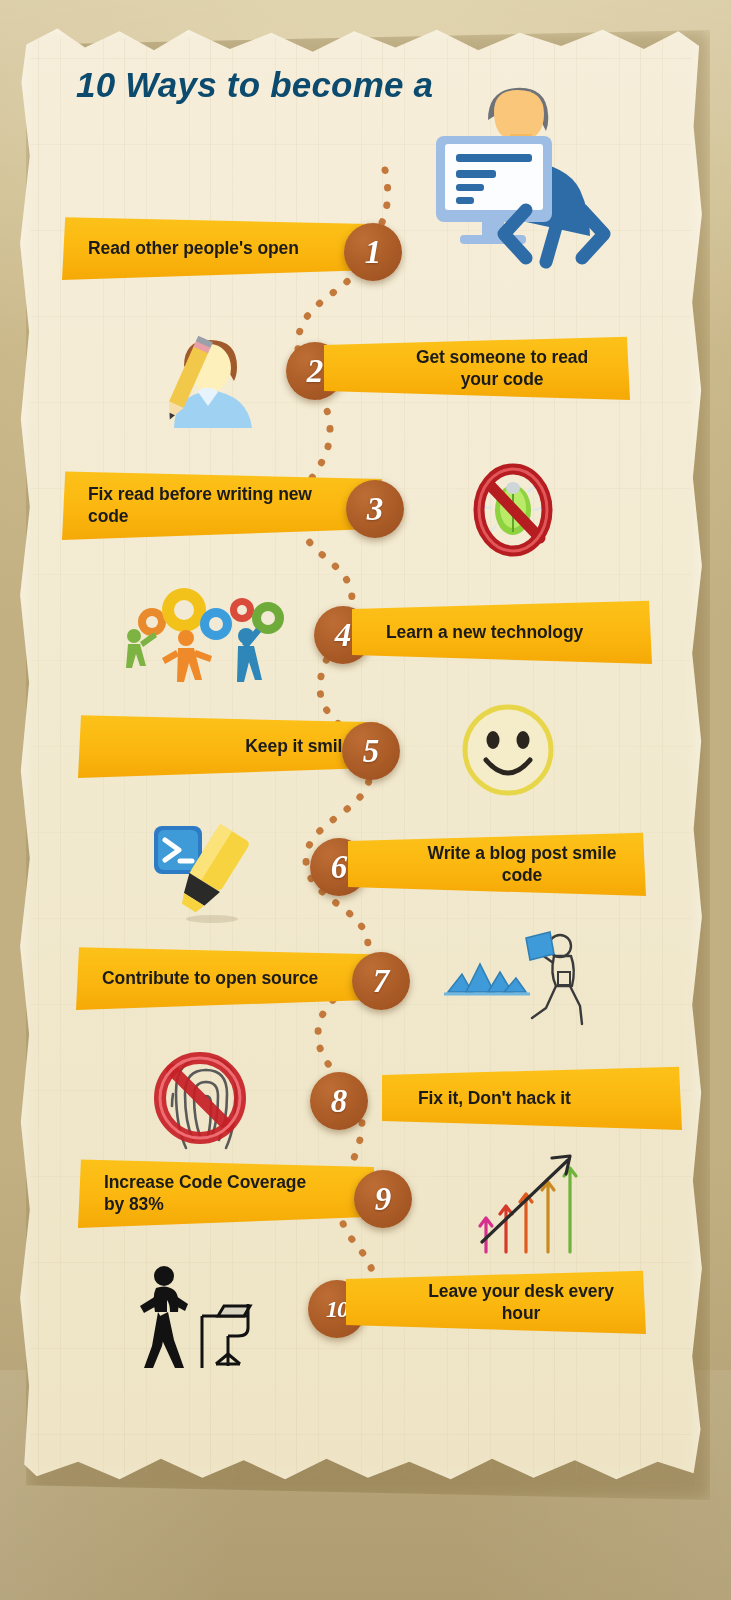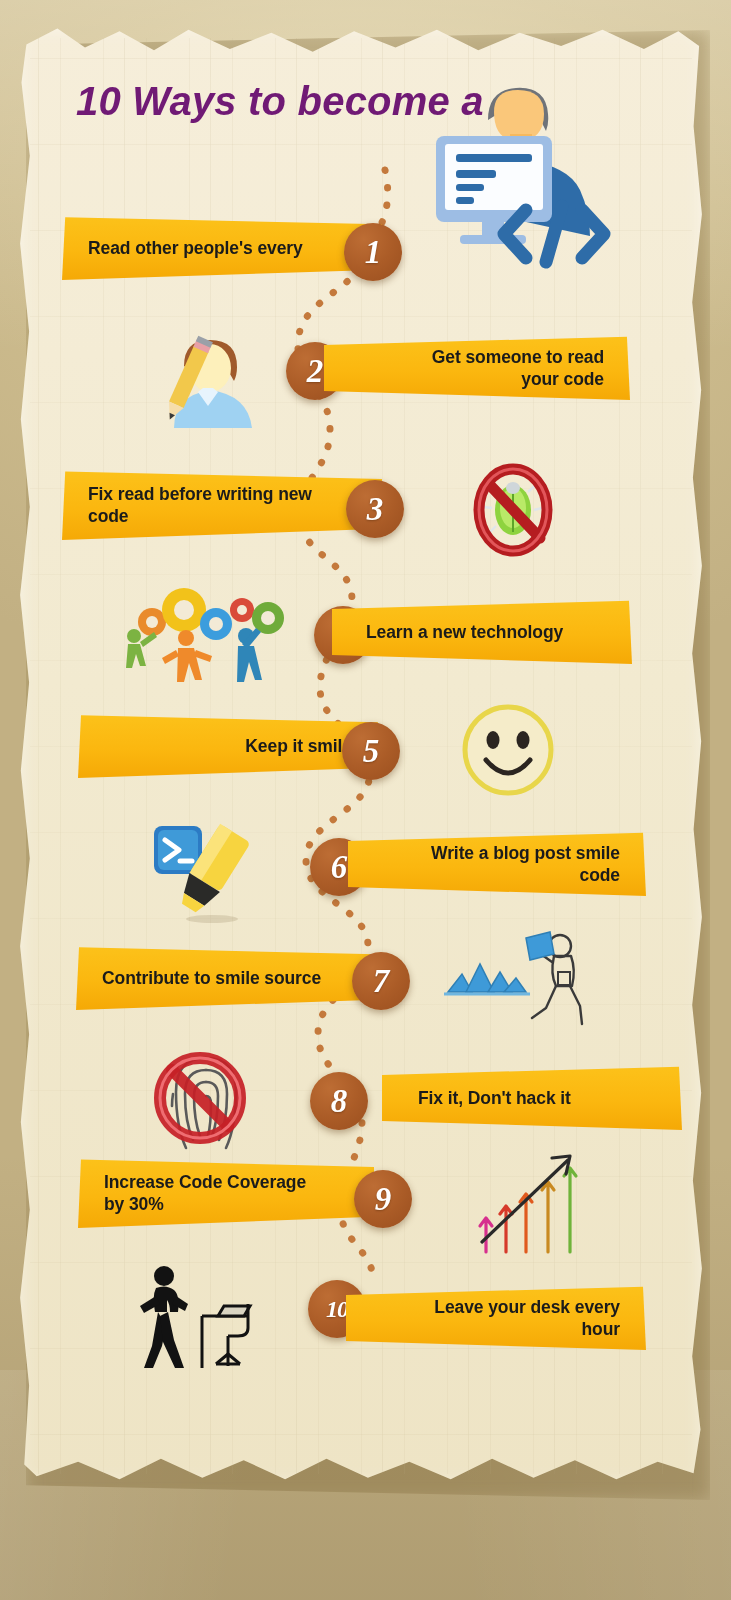"10 Ways to become a" .title { color: #701a75 -> #0c4a6e; font-size: 40px -> 35px; top: 76px -> 63px }
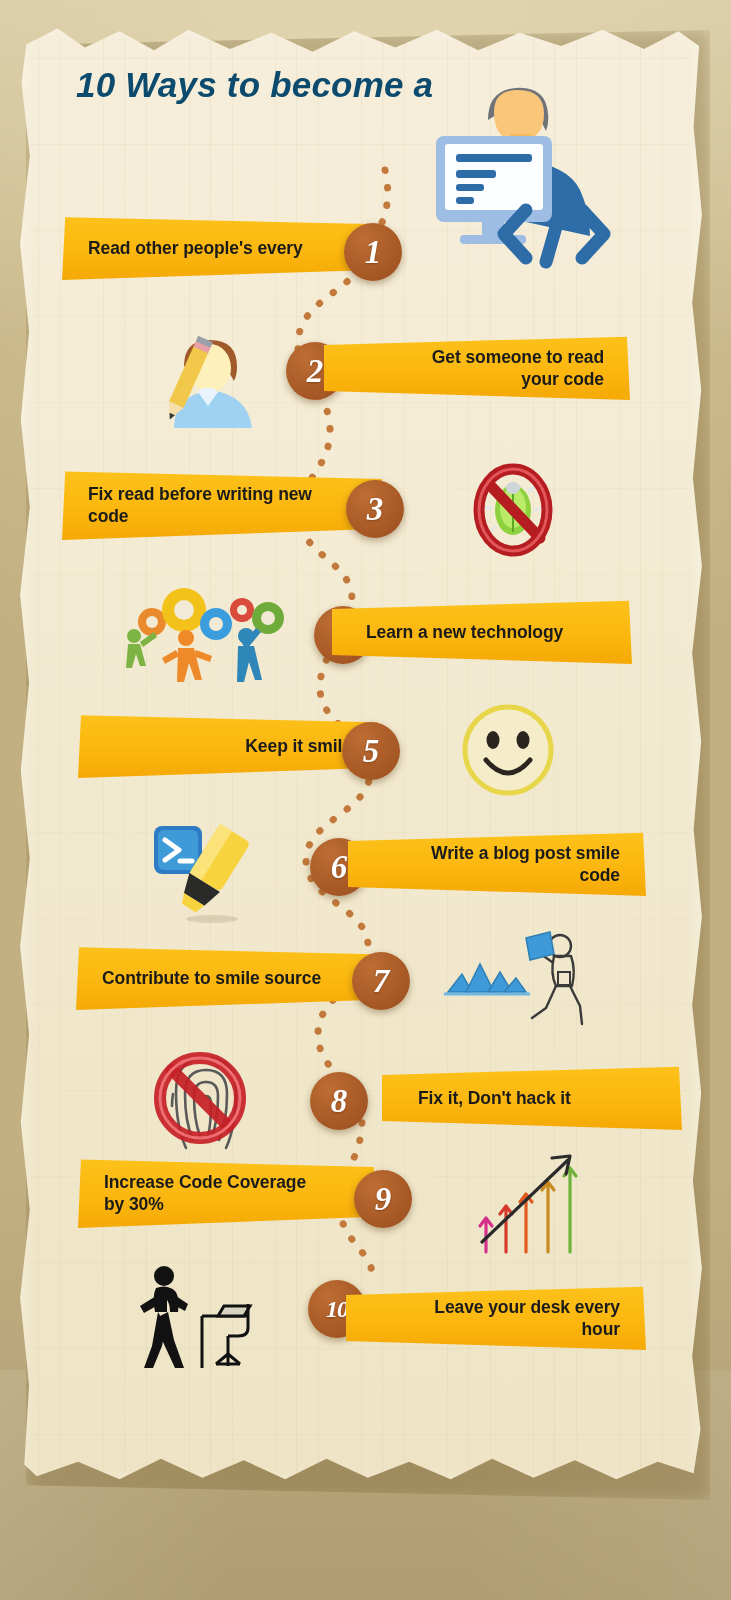"Read other people's every" div.label { text: every -> open }
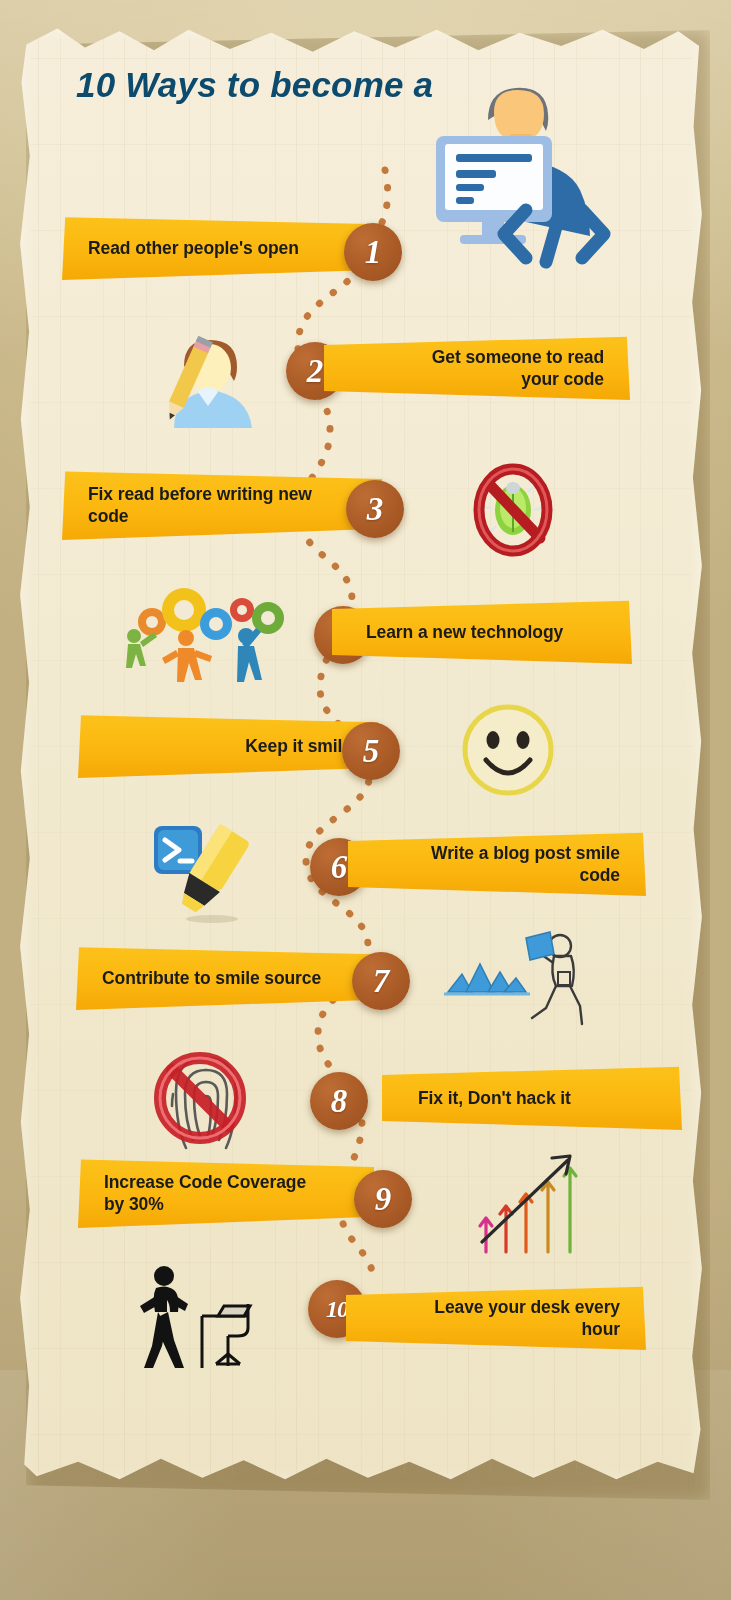"Get someone to read your" .lbl-right .label { text-align: right -> center }
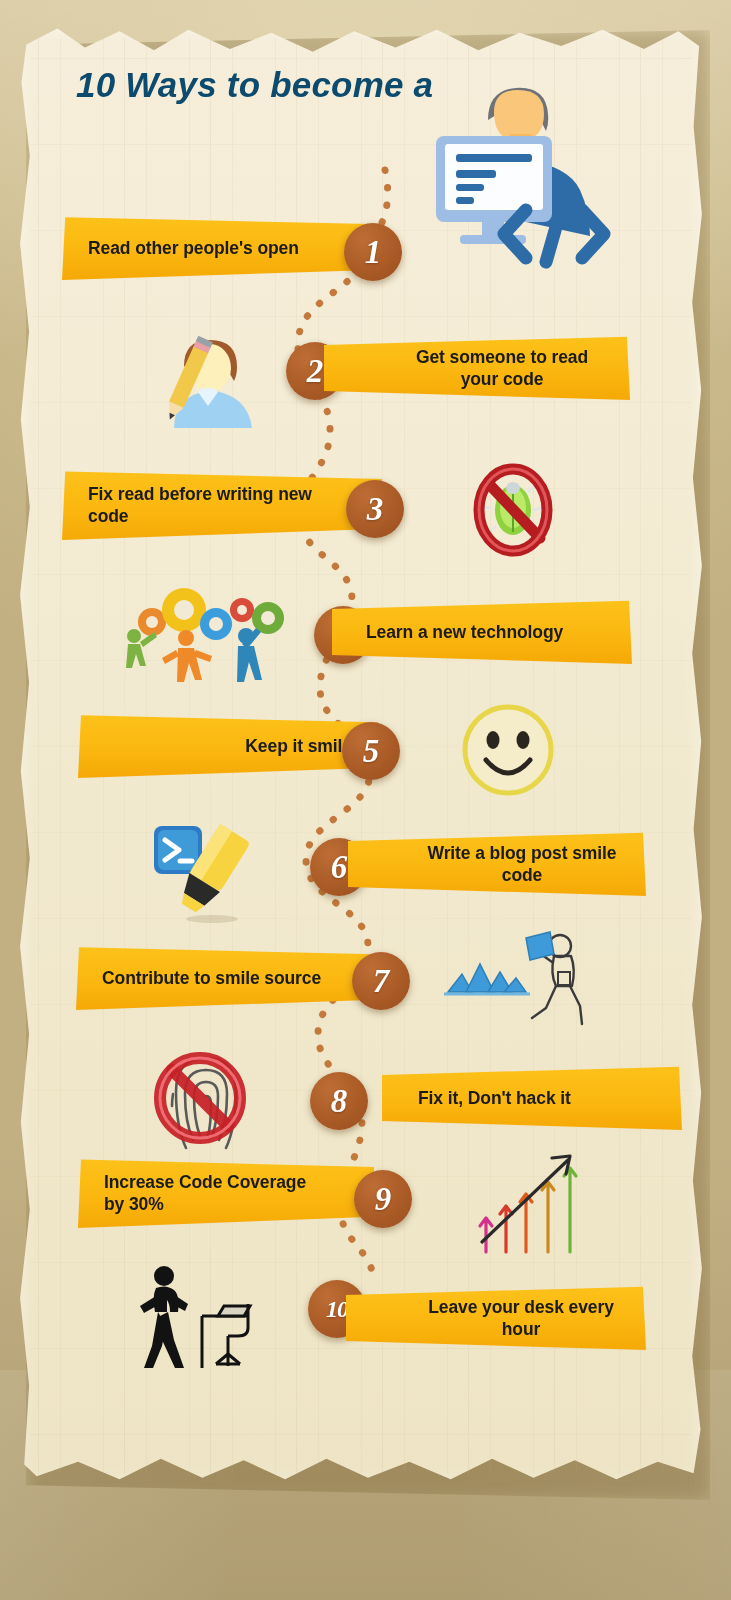"Learn a new technology" div.banner { left: 332px -> 352px }
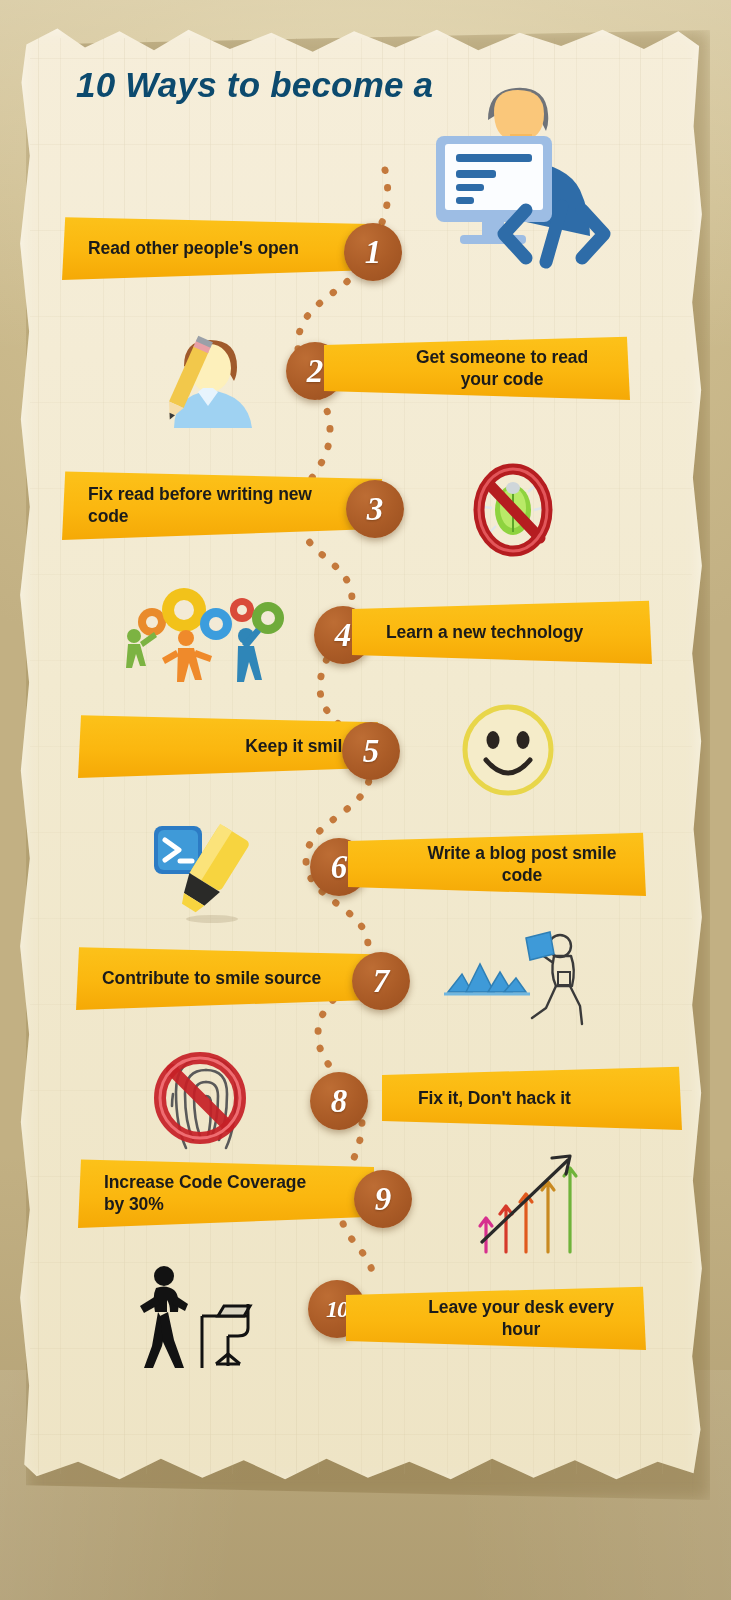"Contribute to smile source" div.label { text: smile -> open }
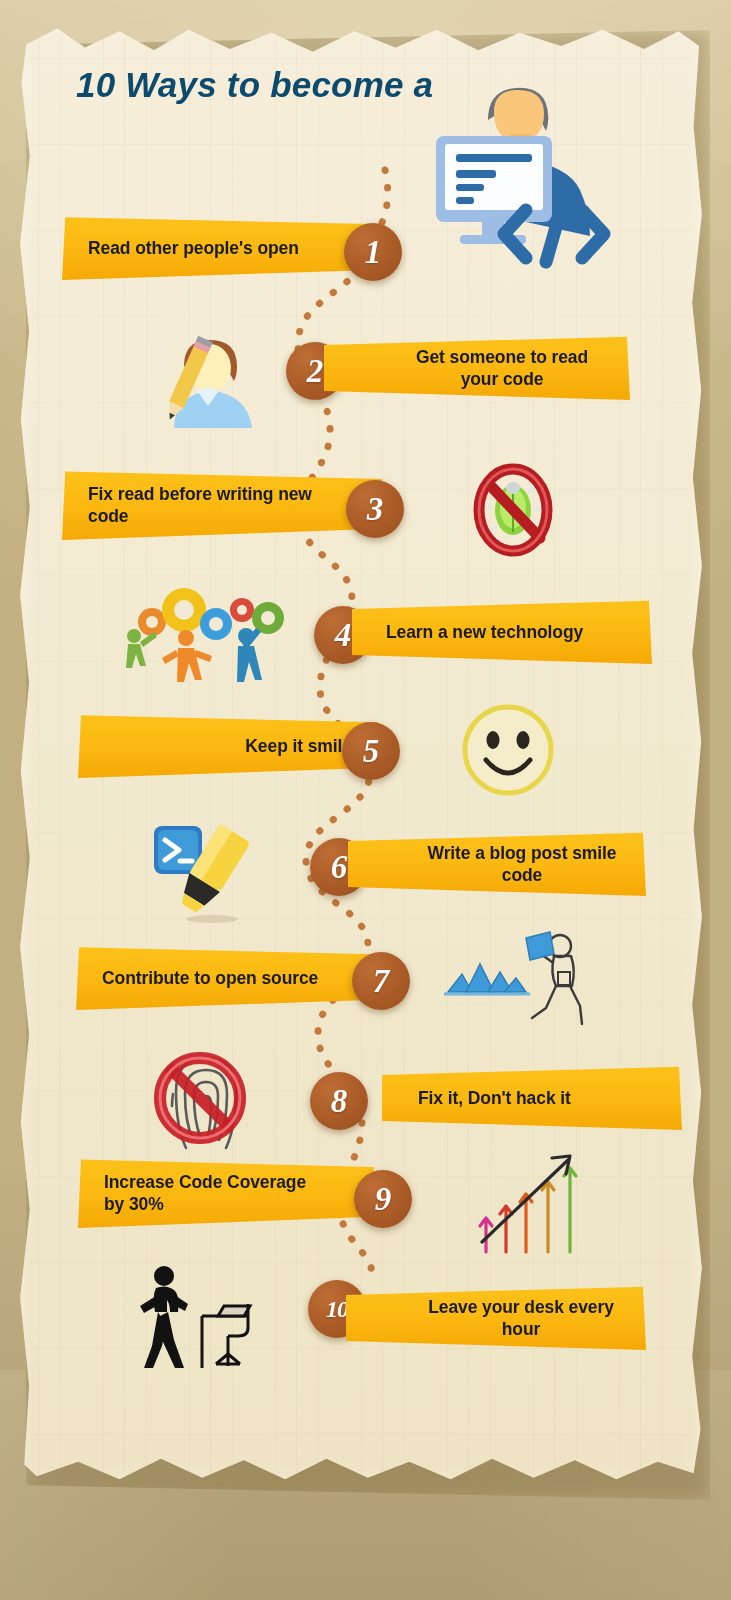"Increase Code Coverage by 30%" div.label { text: 30% -> 83% }
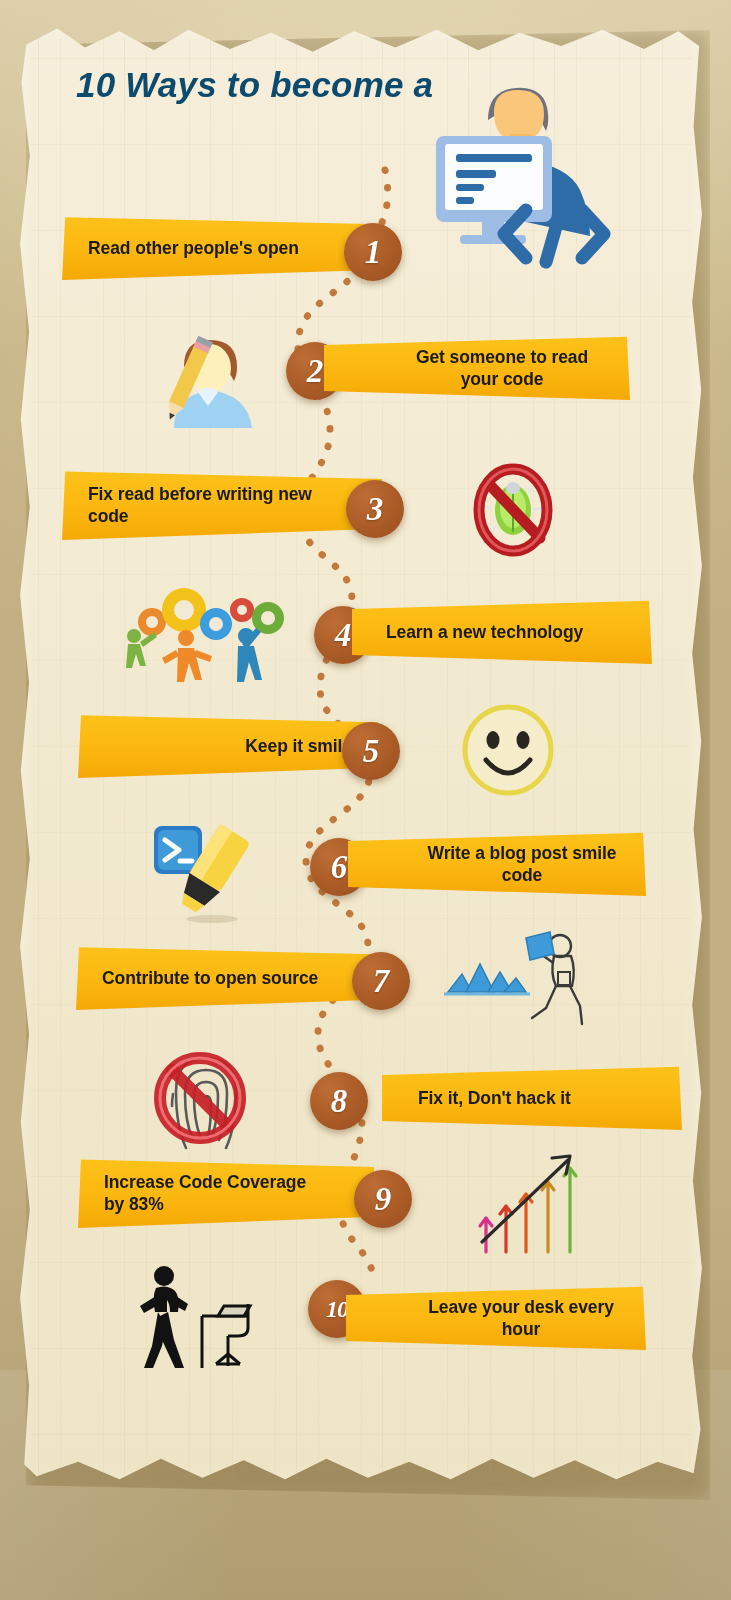"Leave your desk every hour" div.banner { top: 24px -> 8px }
